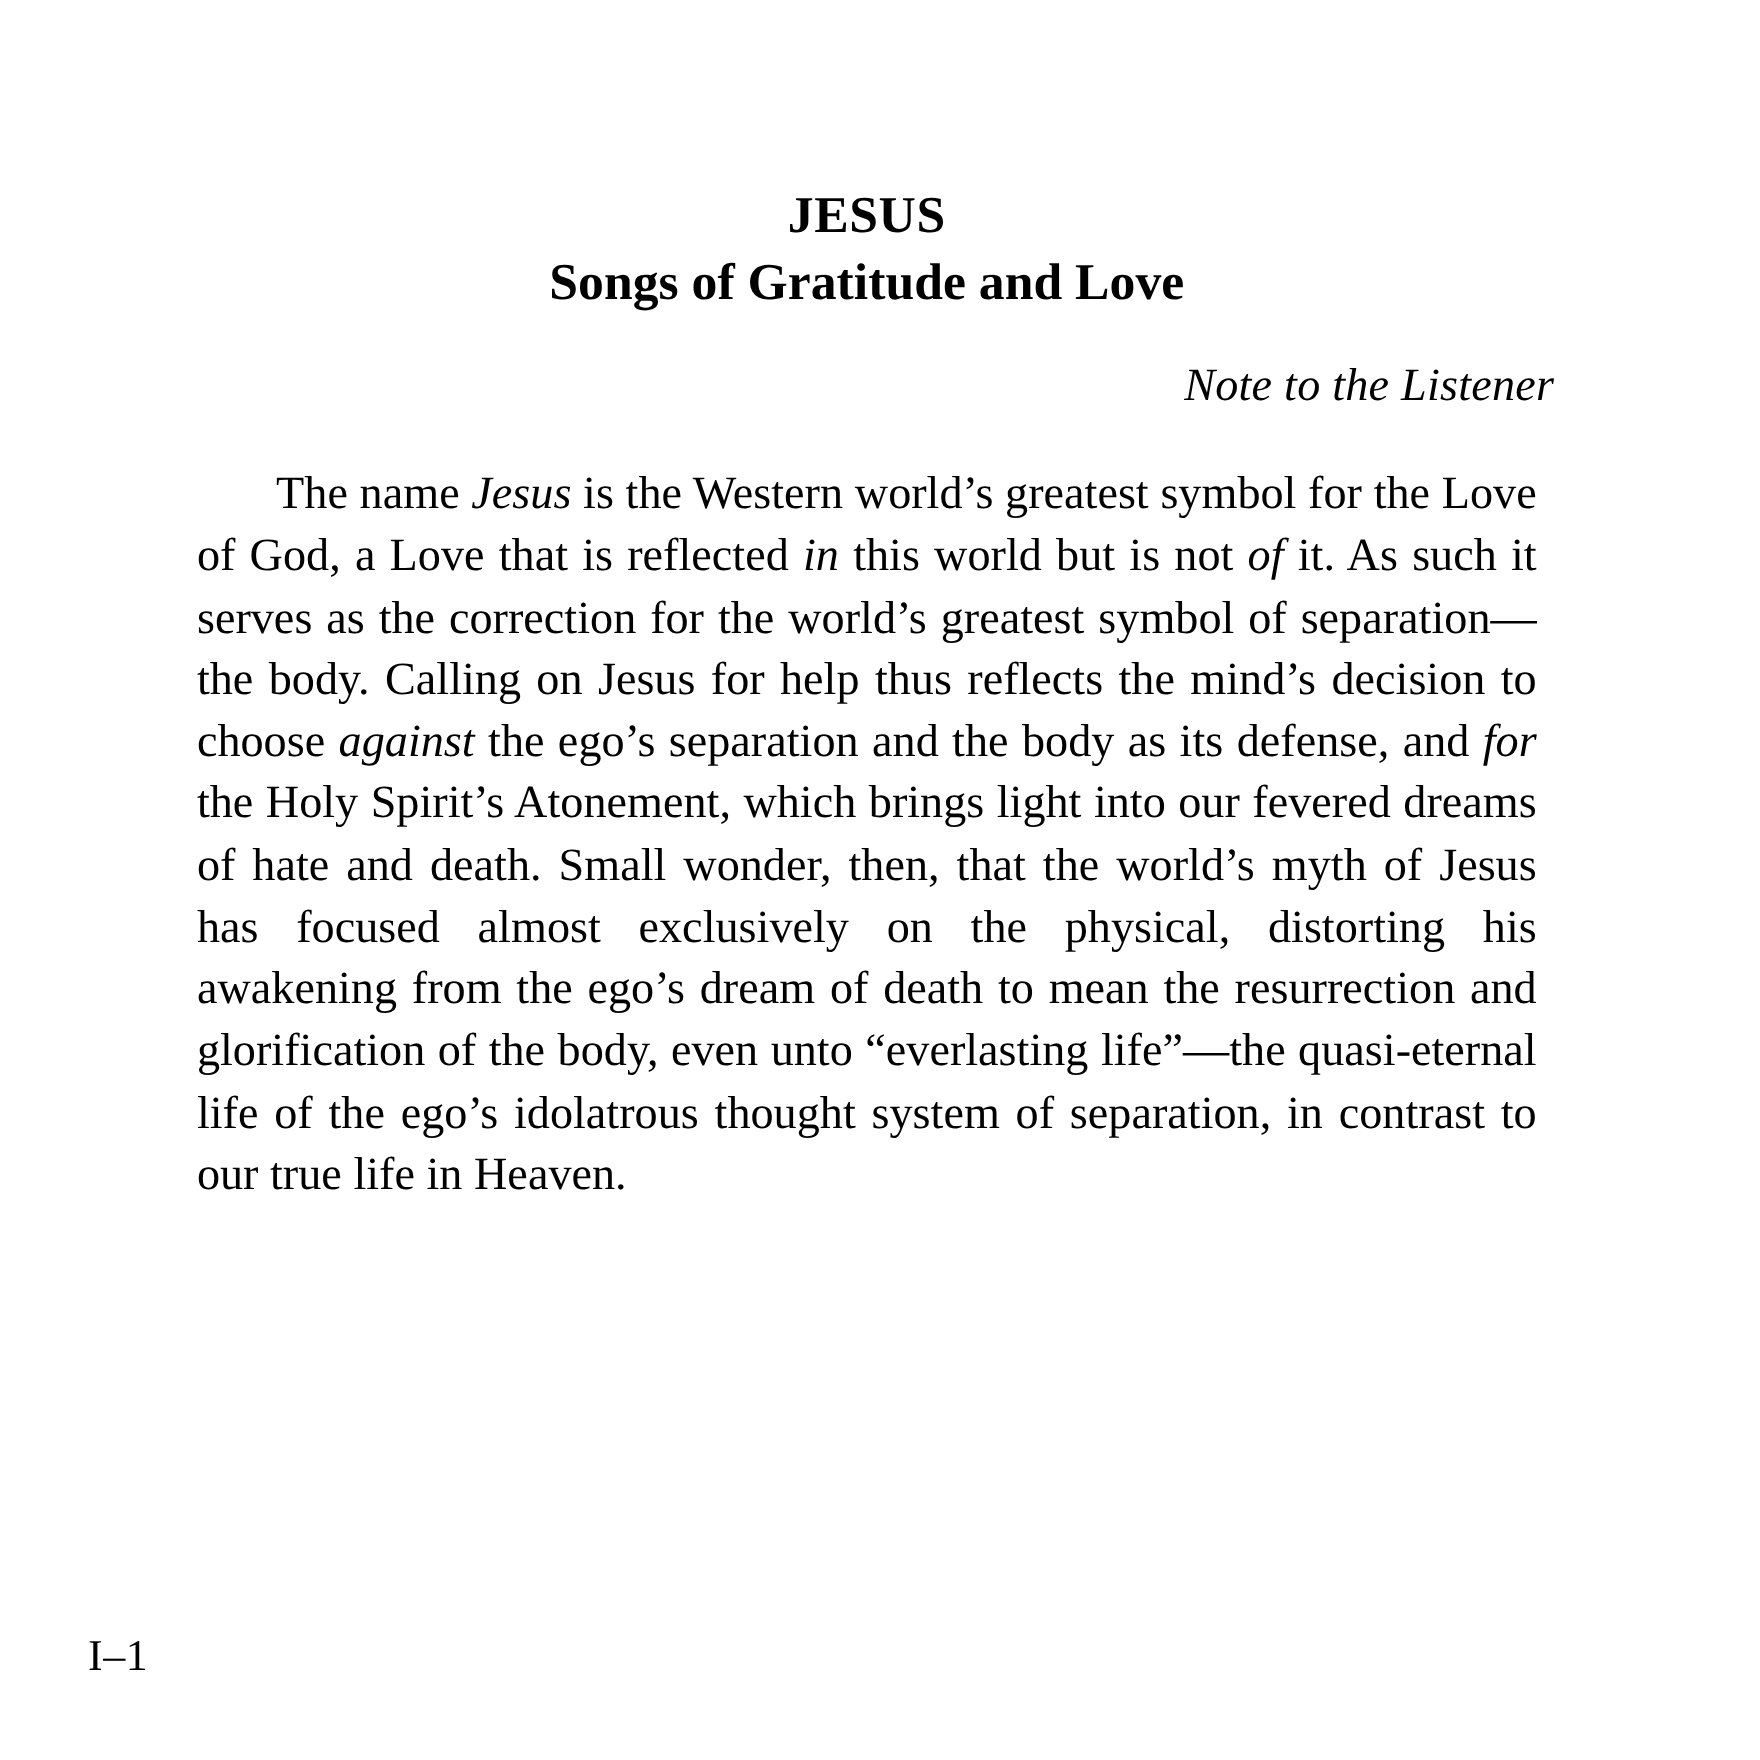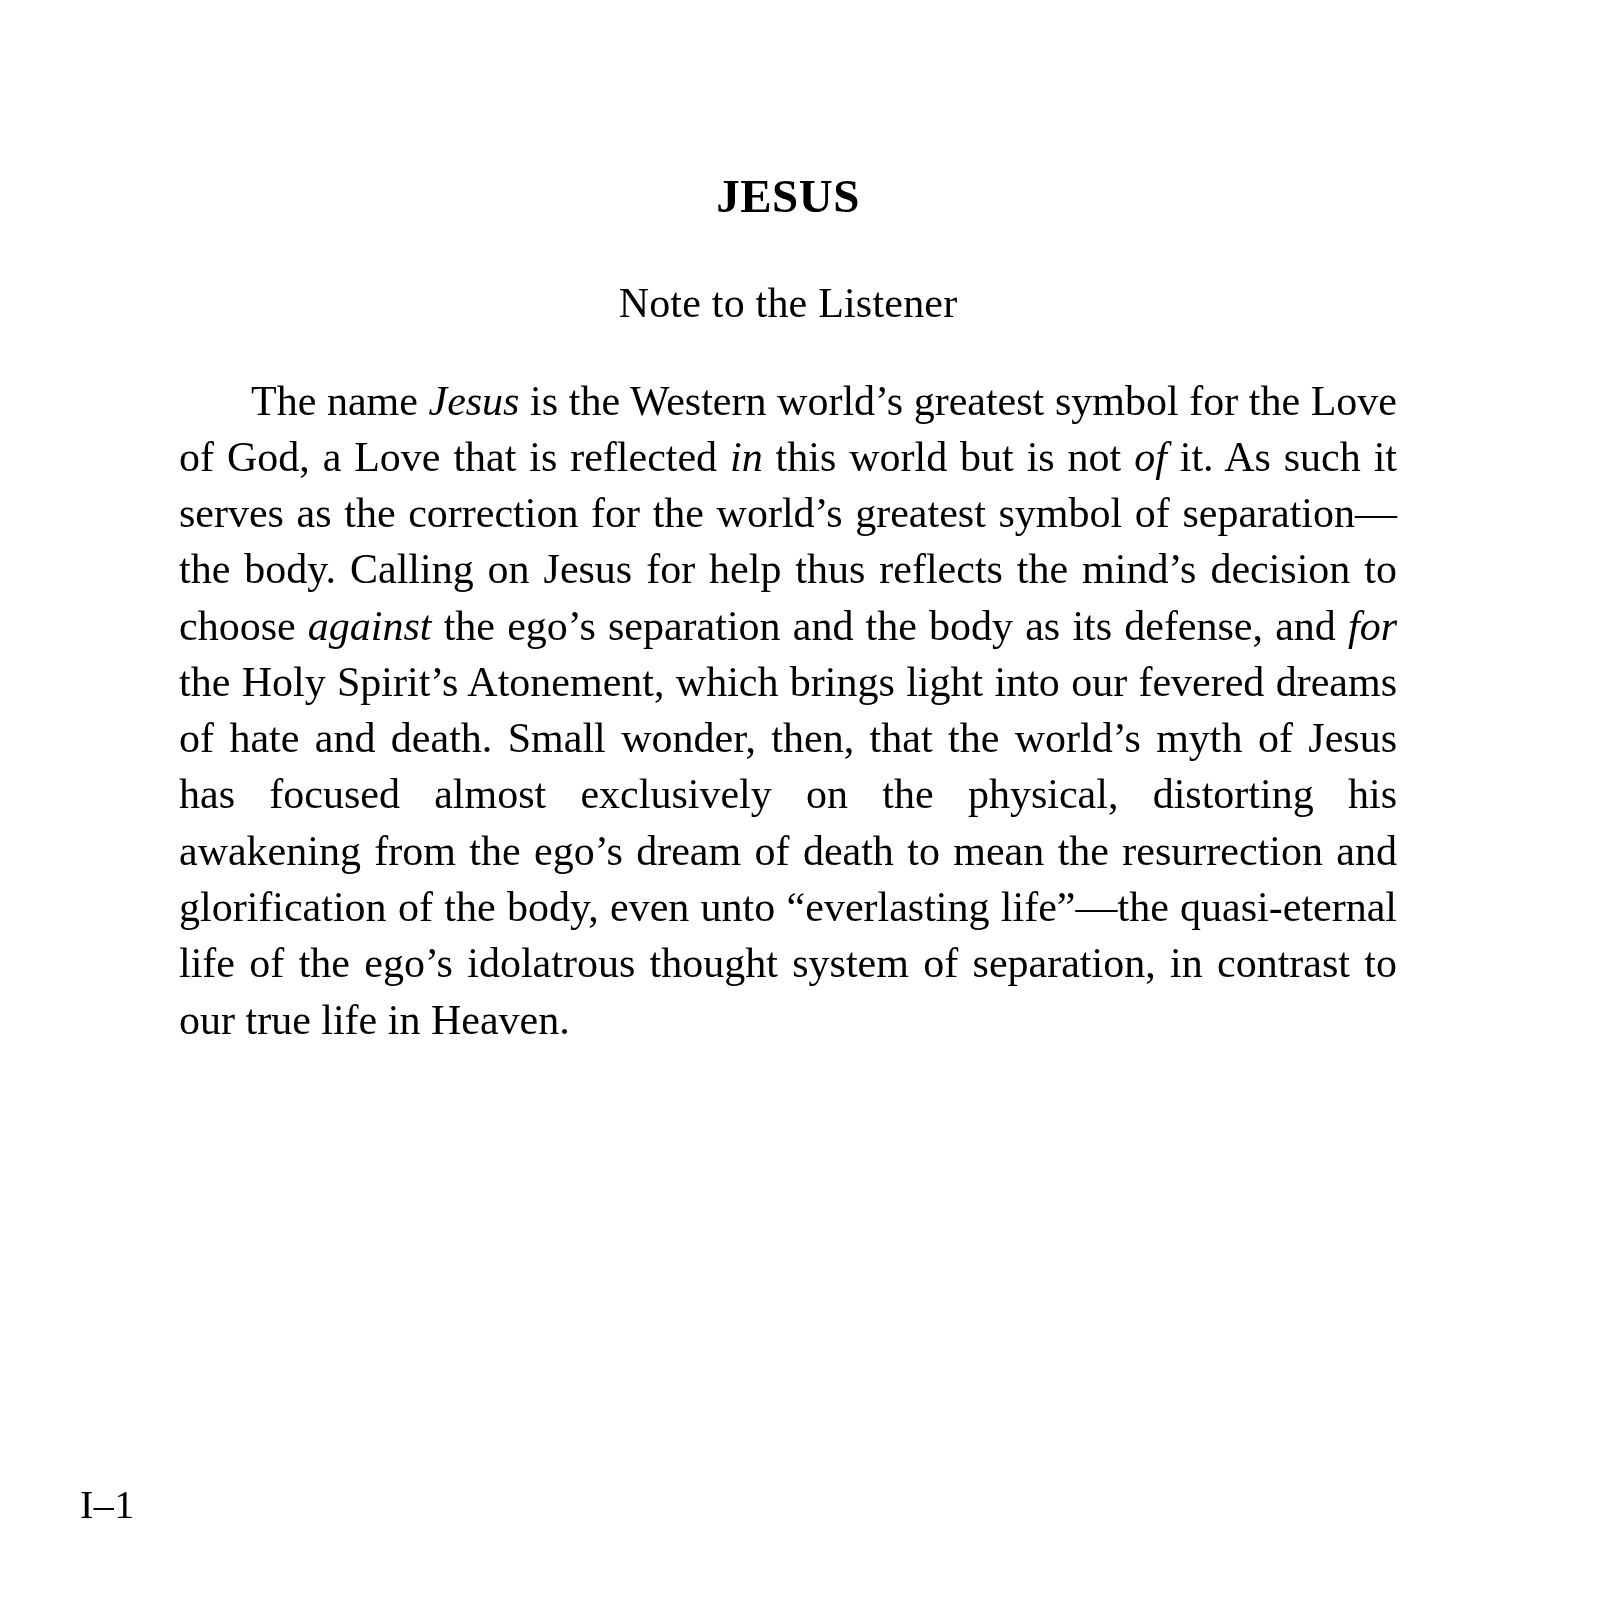"Songs of Gratitude and Love" div.title-sub { html: none -> <div>Songs of Gratitude and Love</div> }
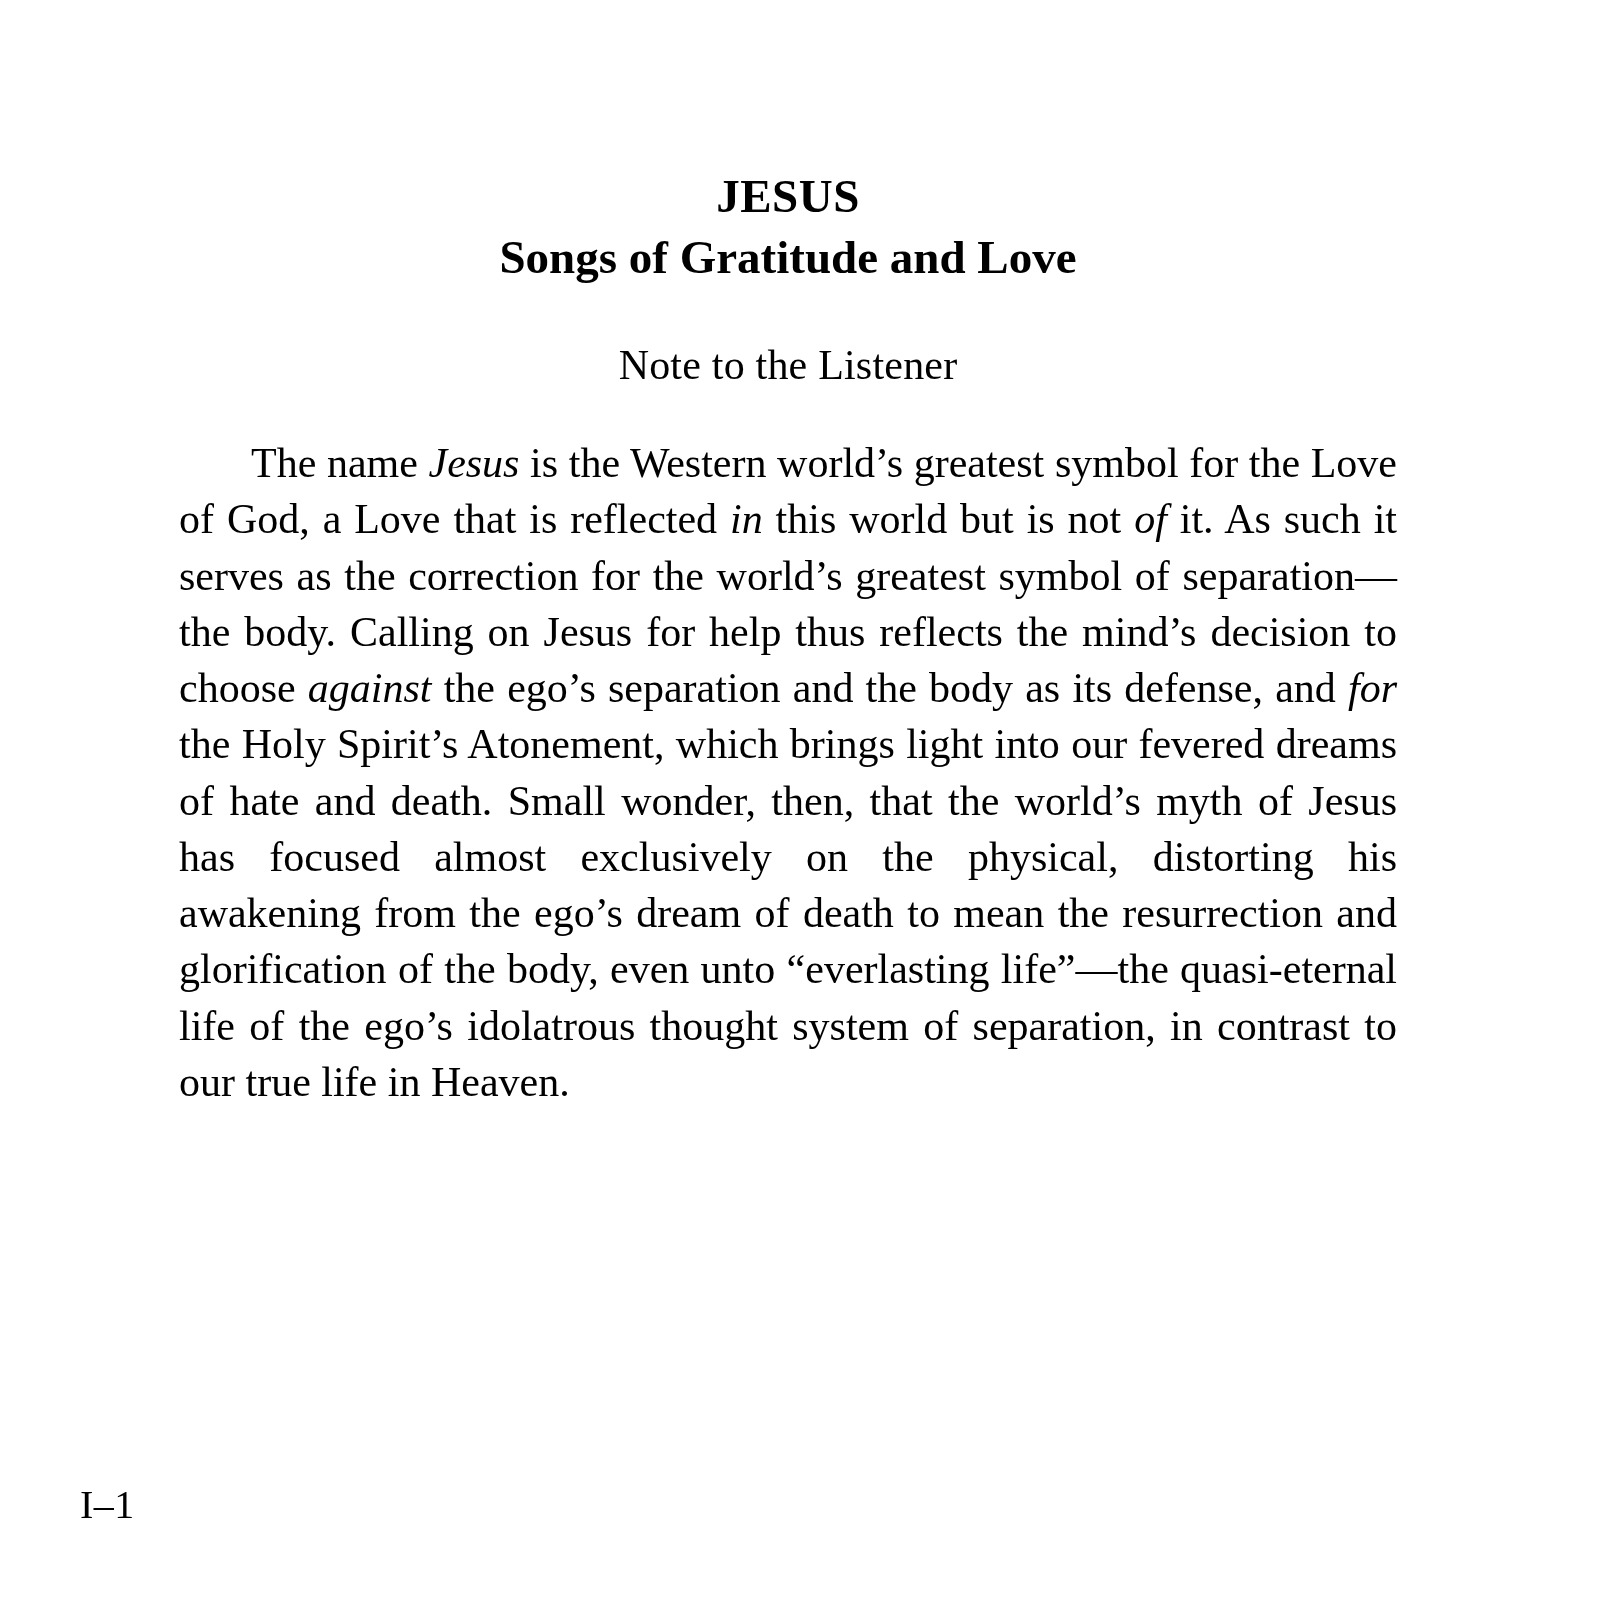"Note to the Listener" .note-head { font-style: none -> italic; margin-top: 56px -> 42px; text-align: center -> right }
